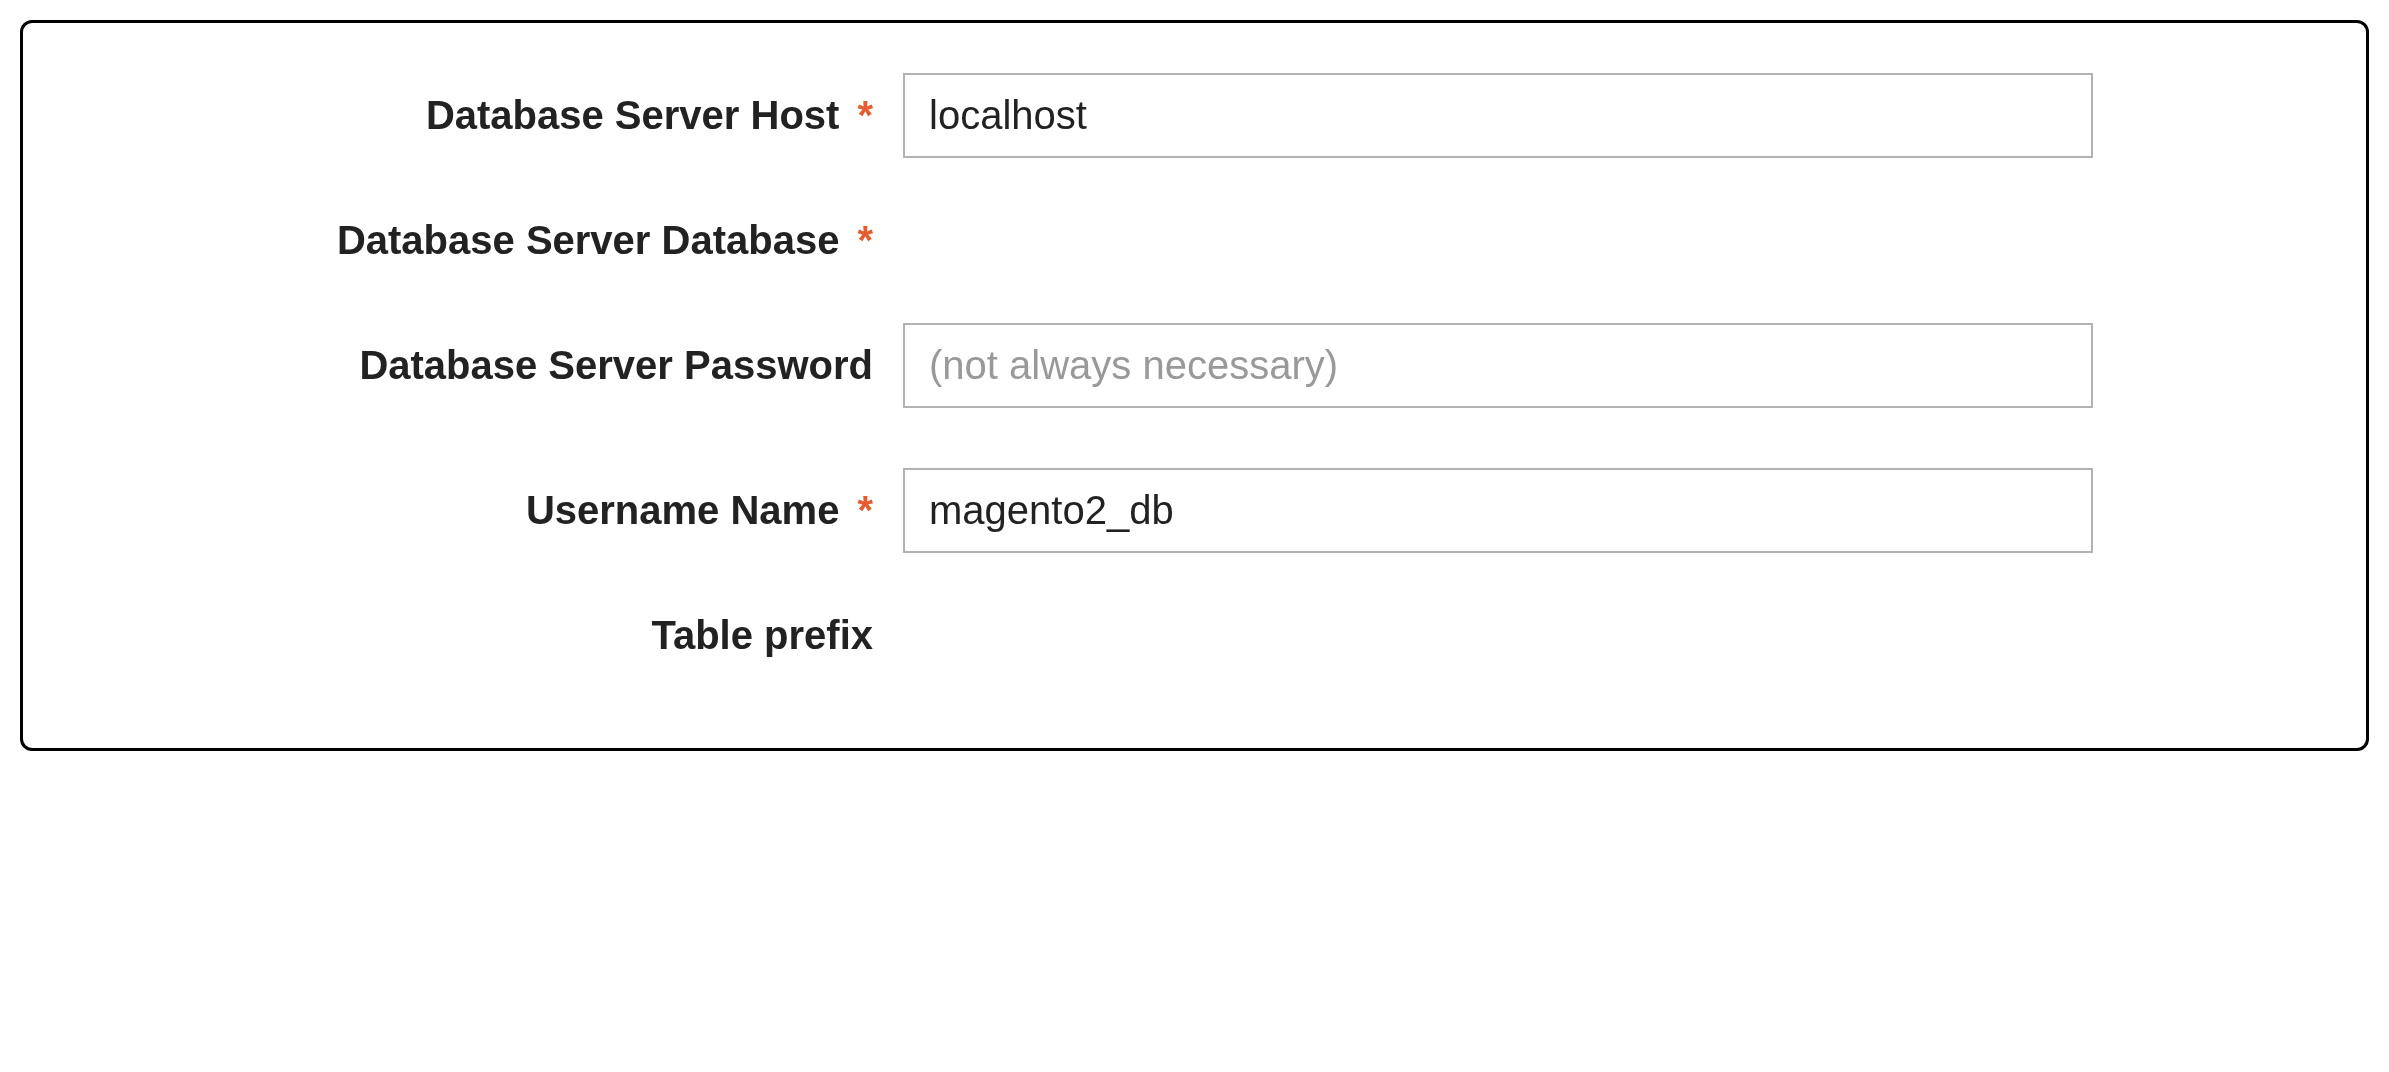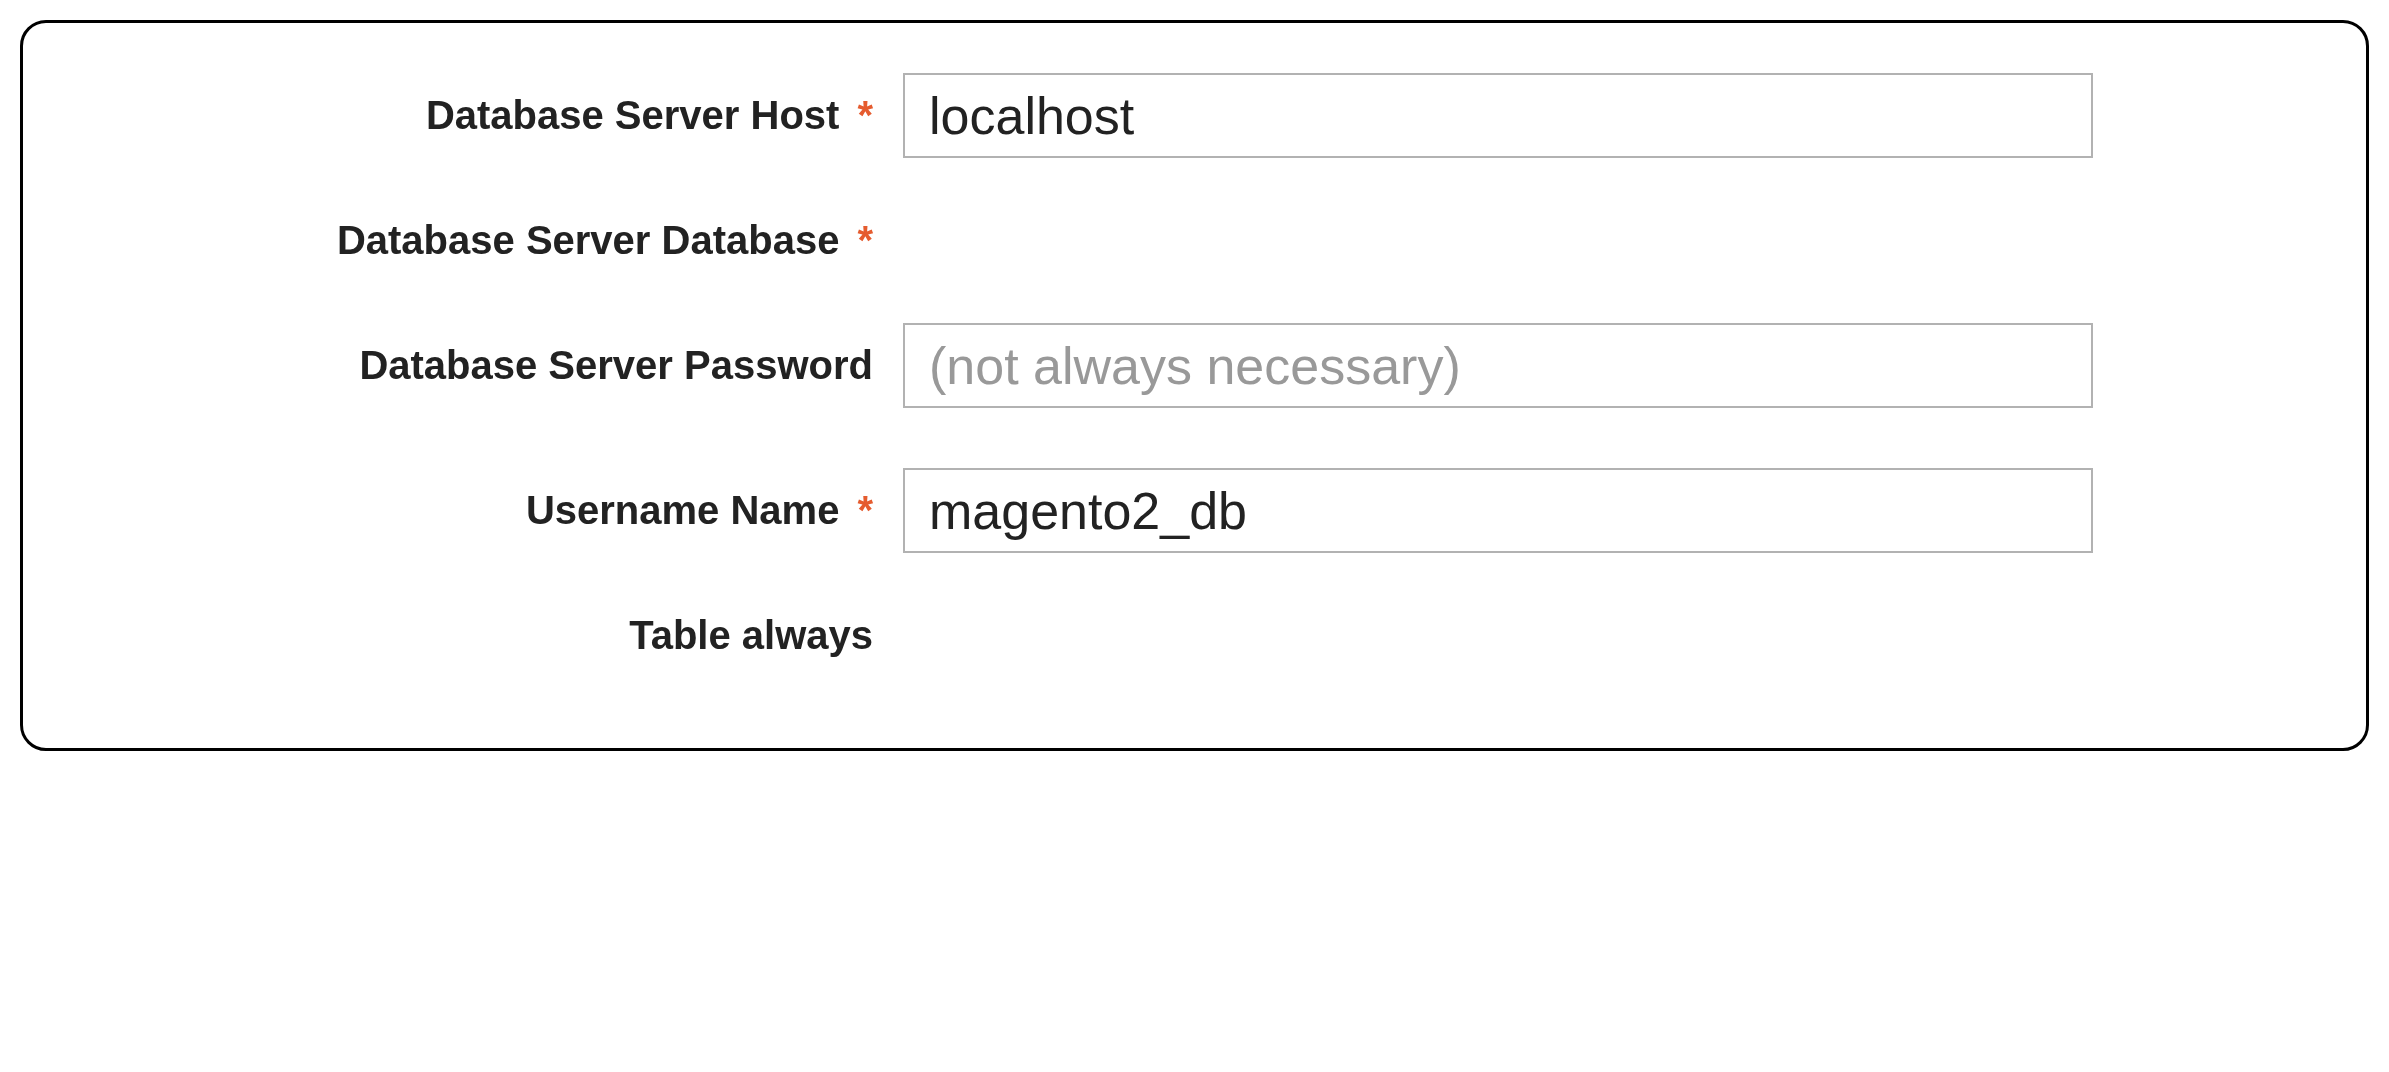"Database Server Host" .form-container { border-radius: 26px -> 12px }
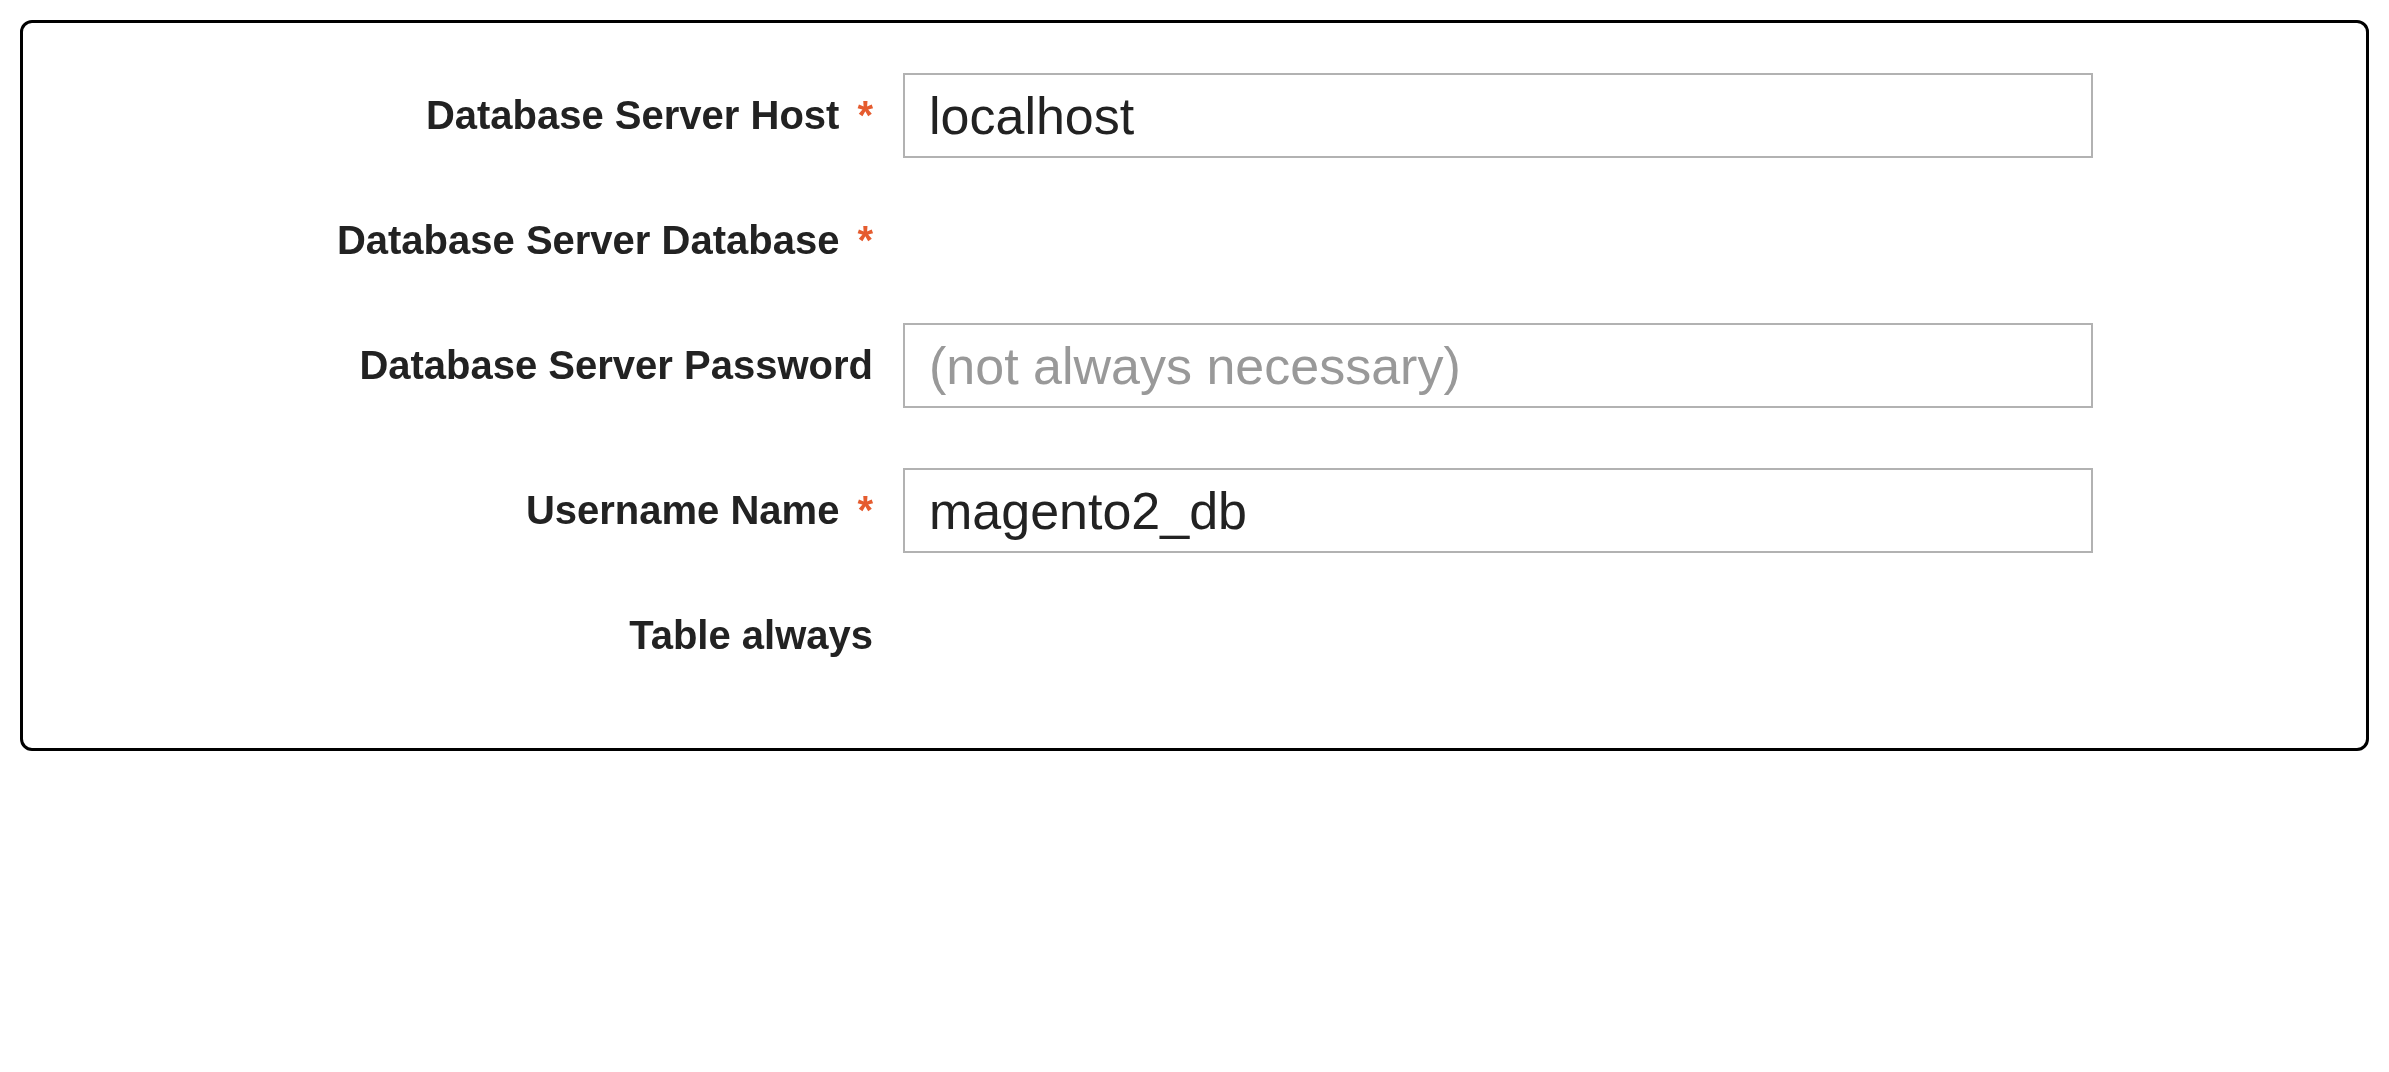"localhost" .input-field { font-size: 52px -> 40px }
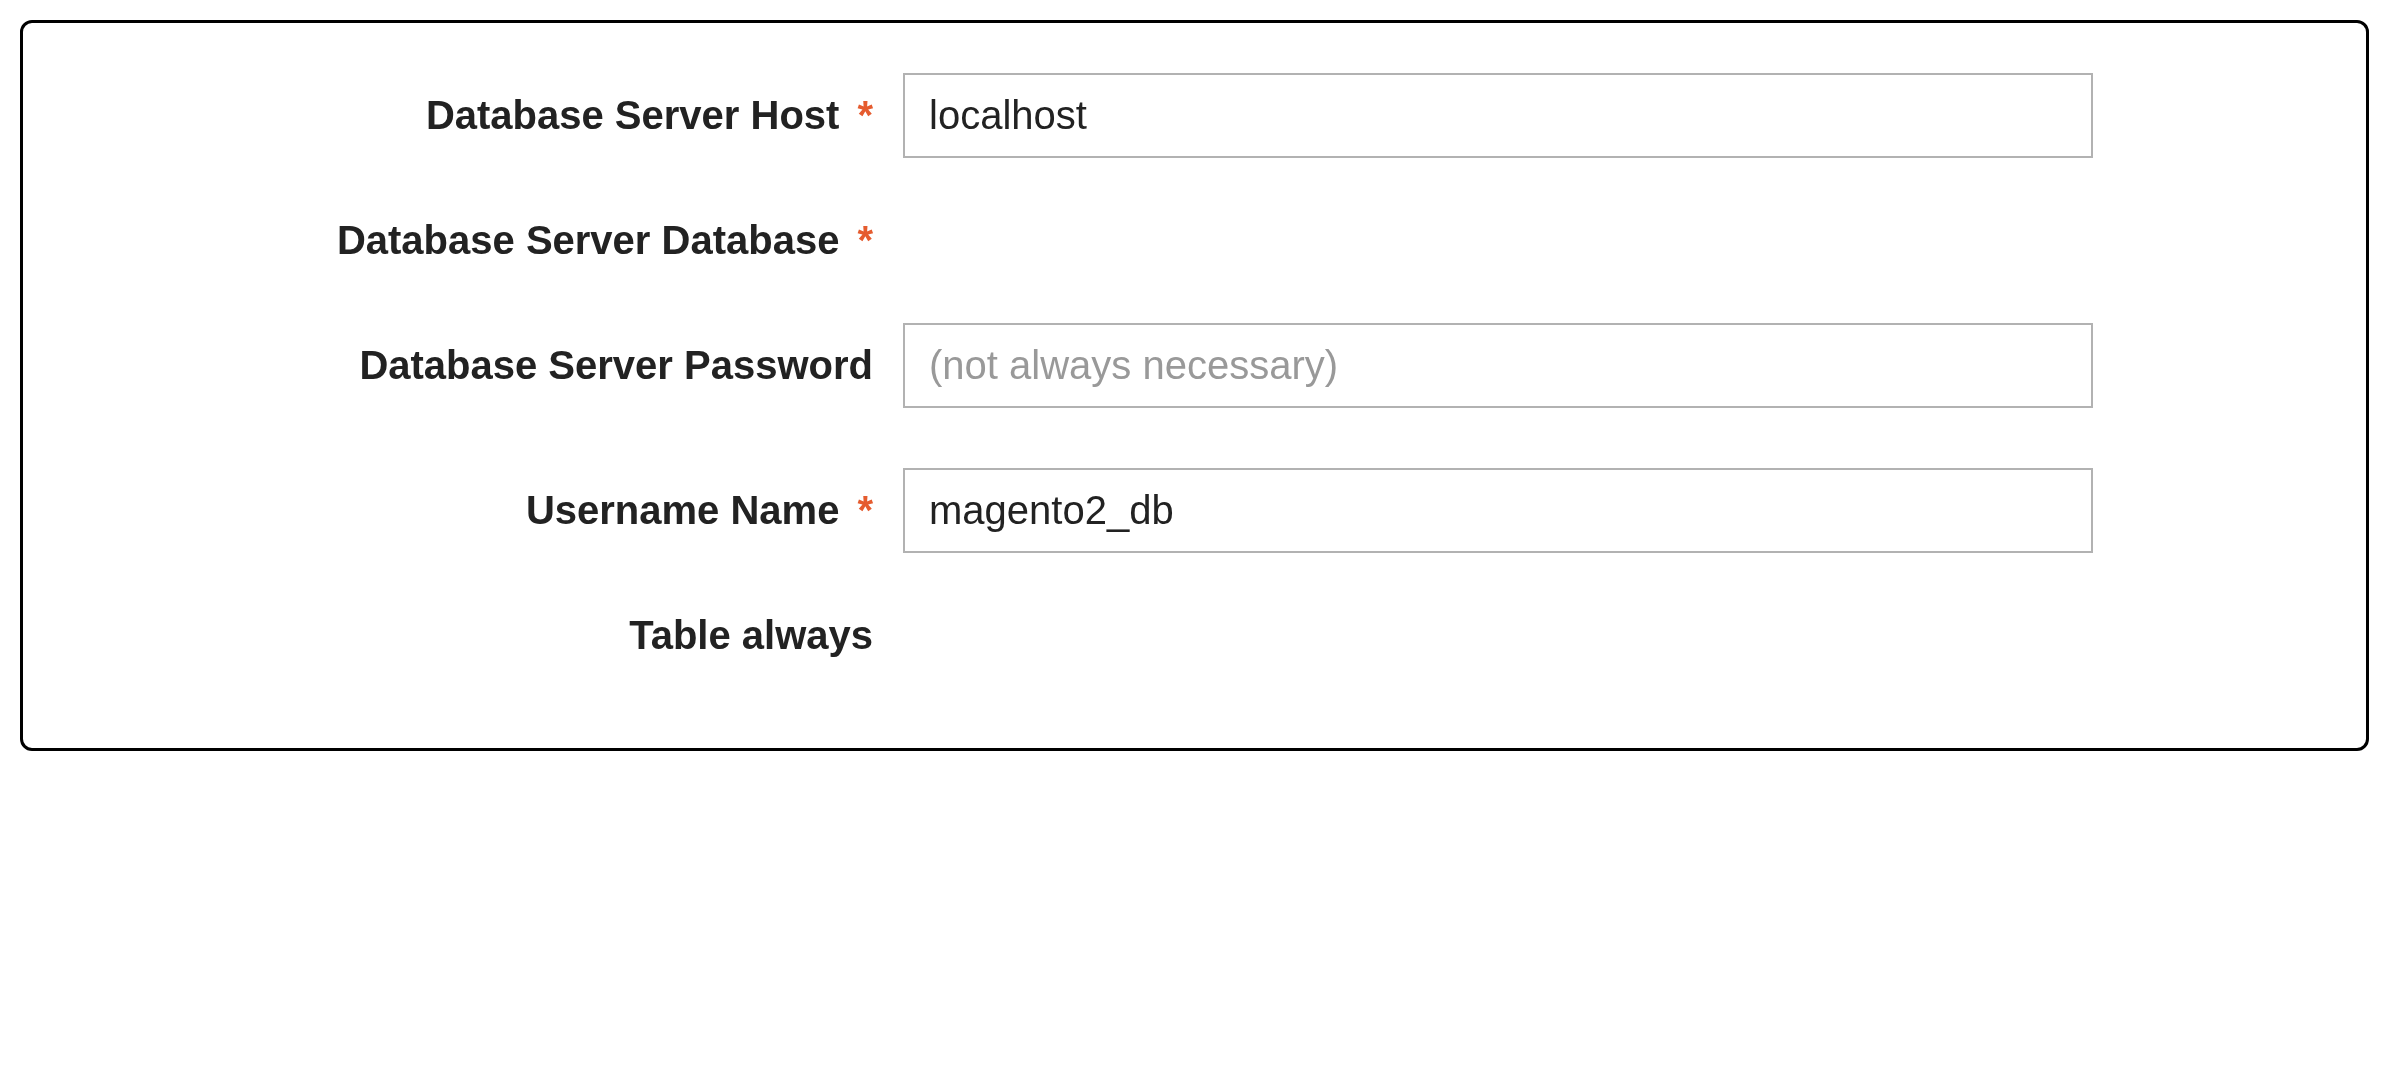"Table always" span.field-label { text: always -> prefix }
